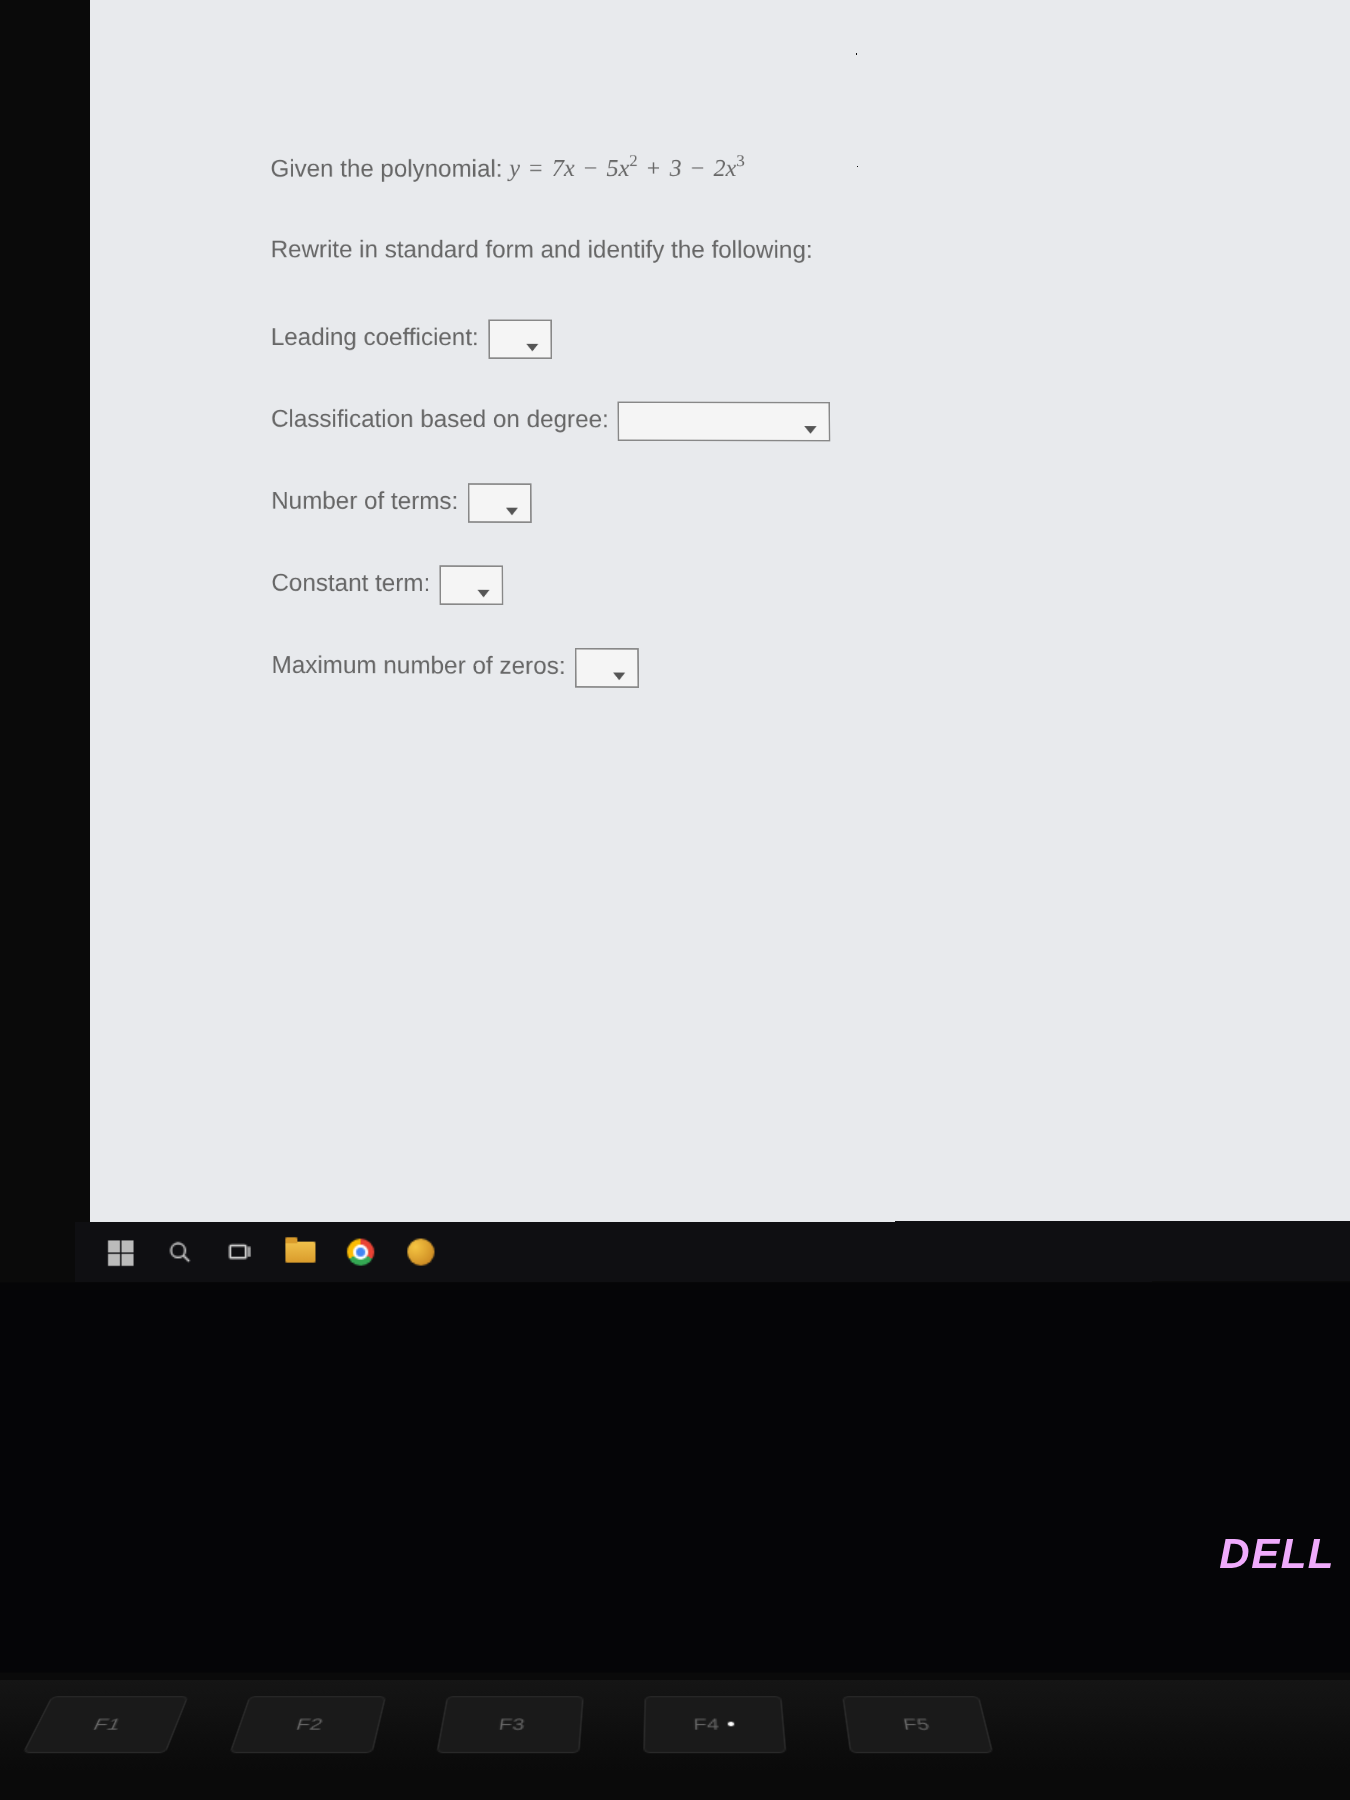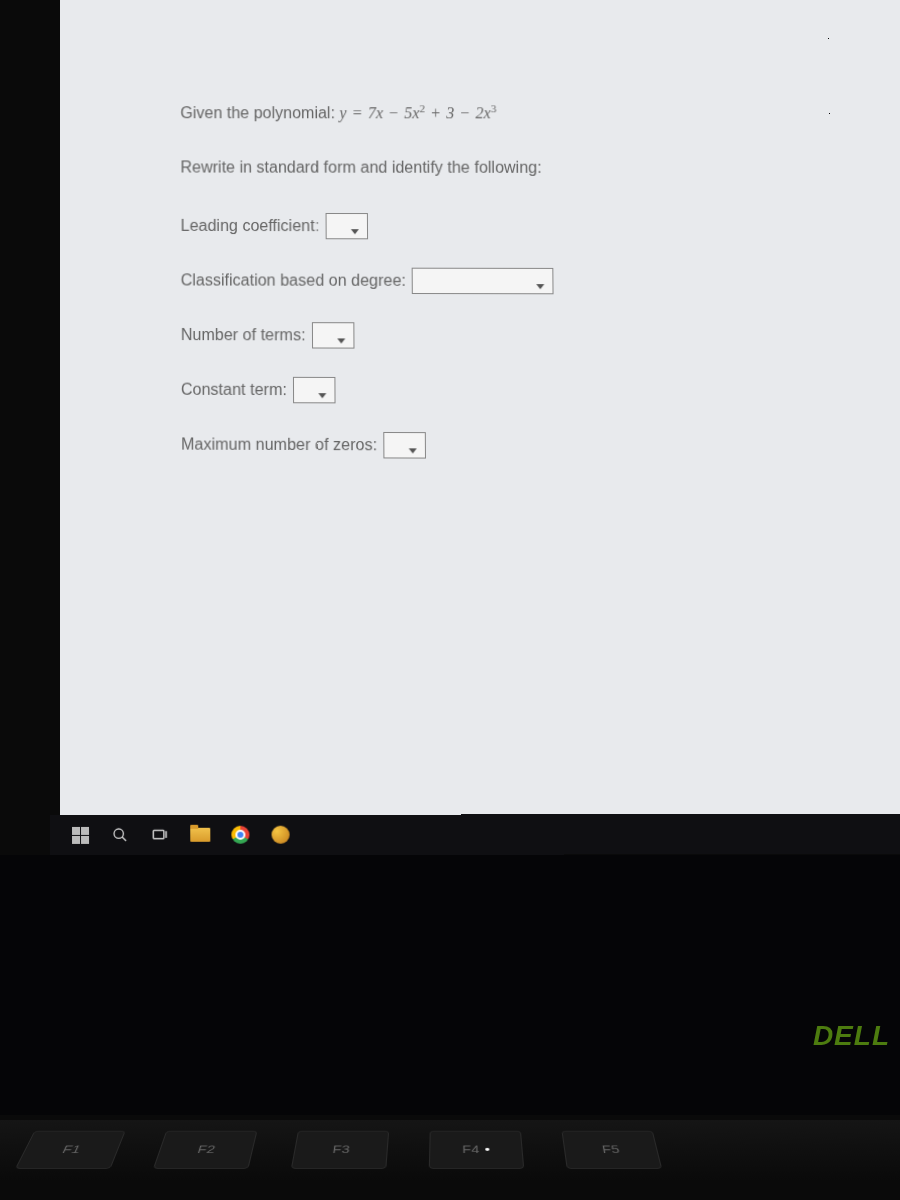"DELL" .brand { color: #4d7c0f -> #f0abfc }
